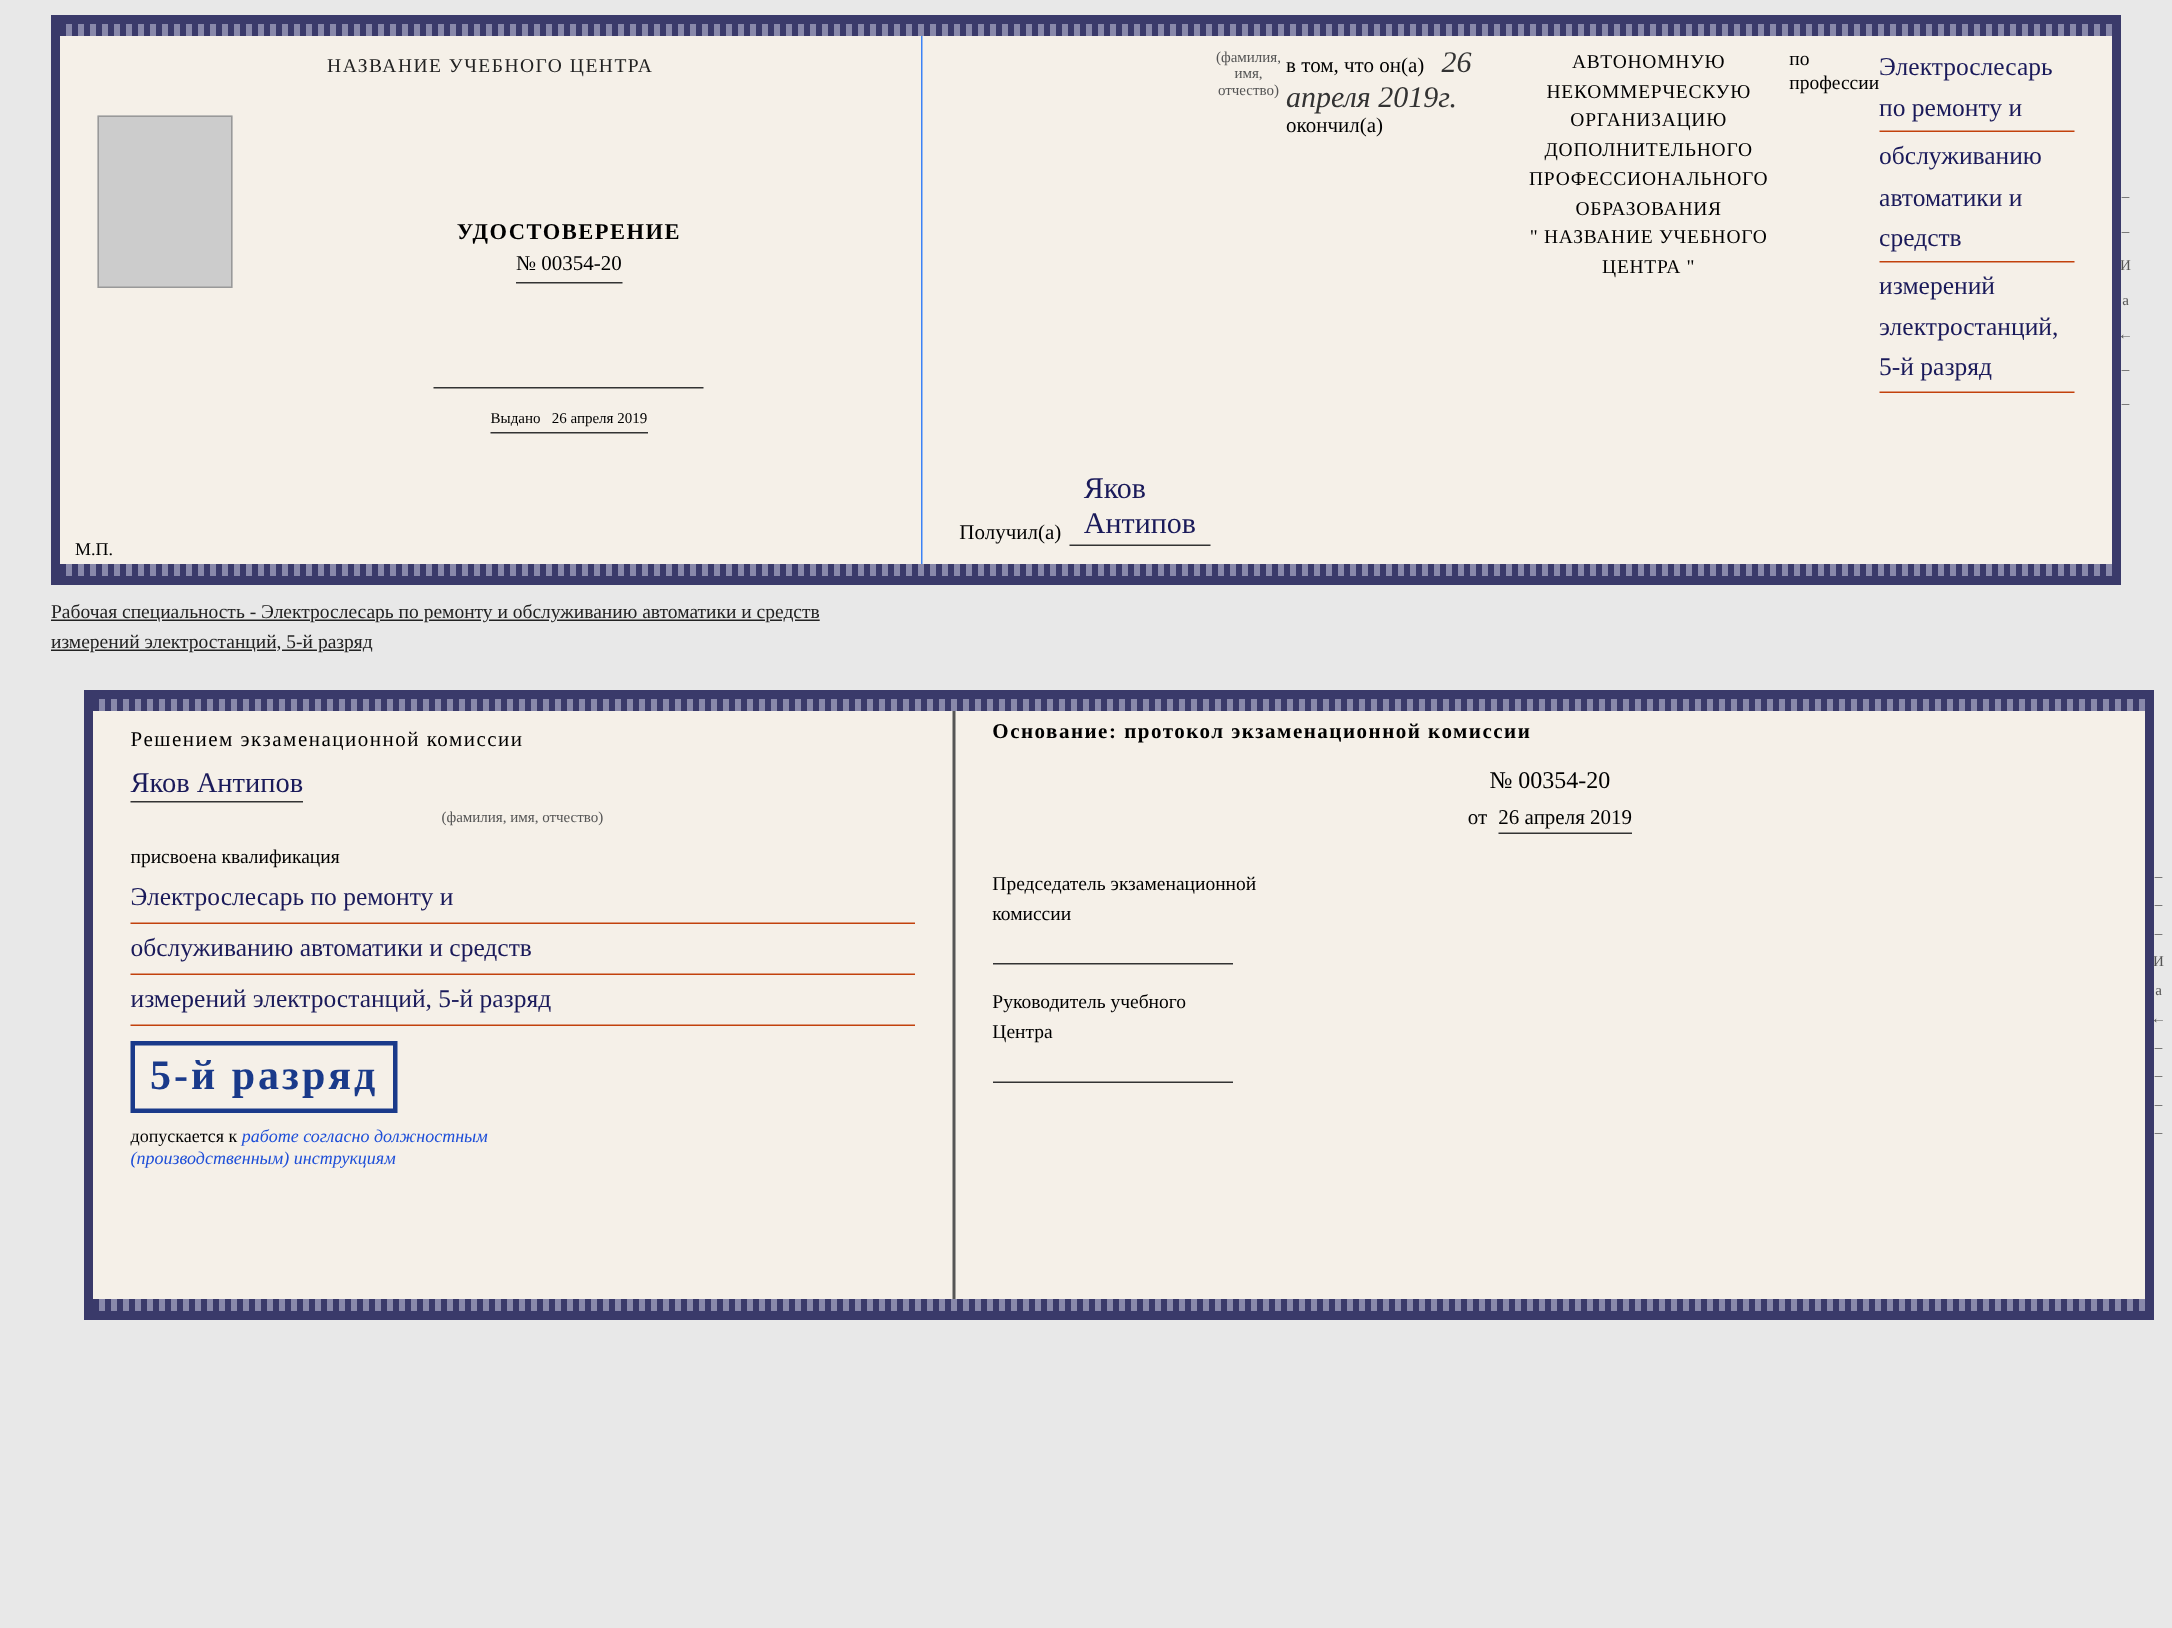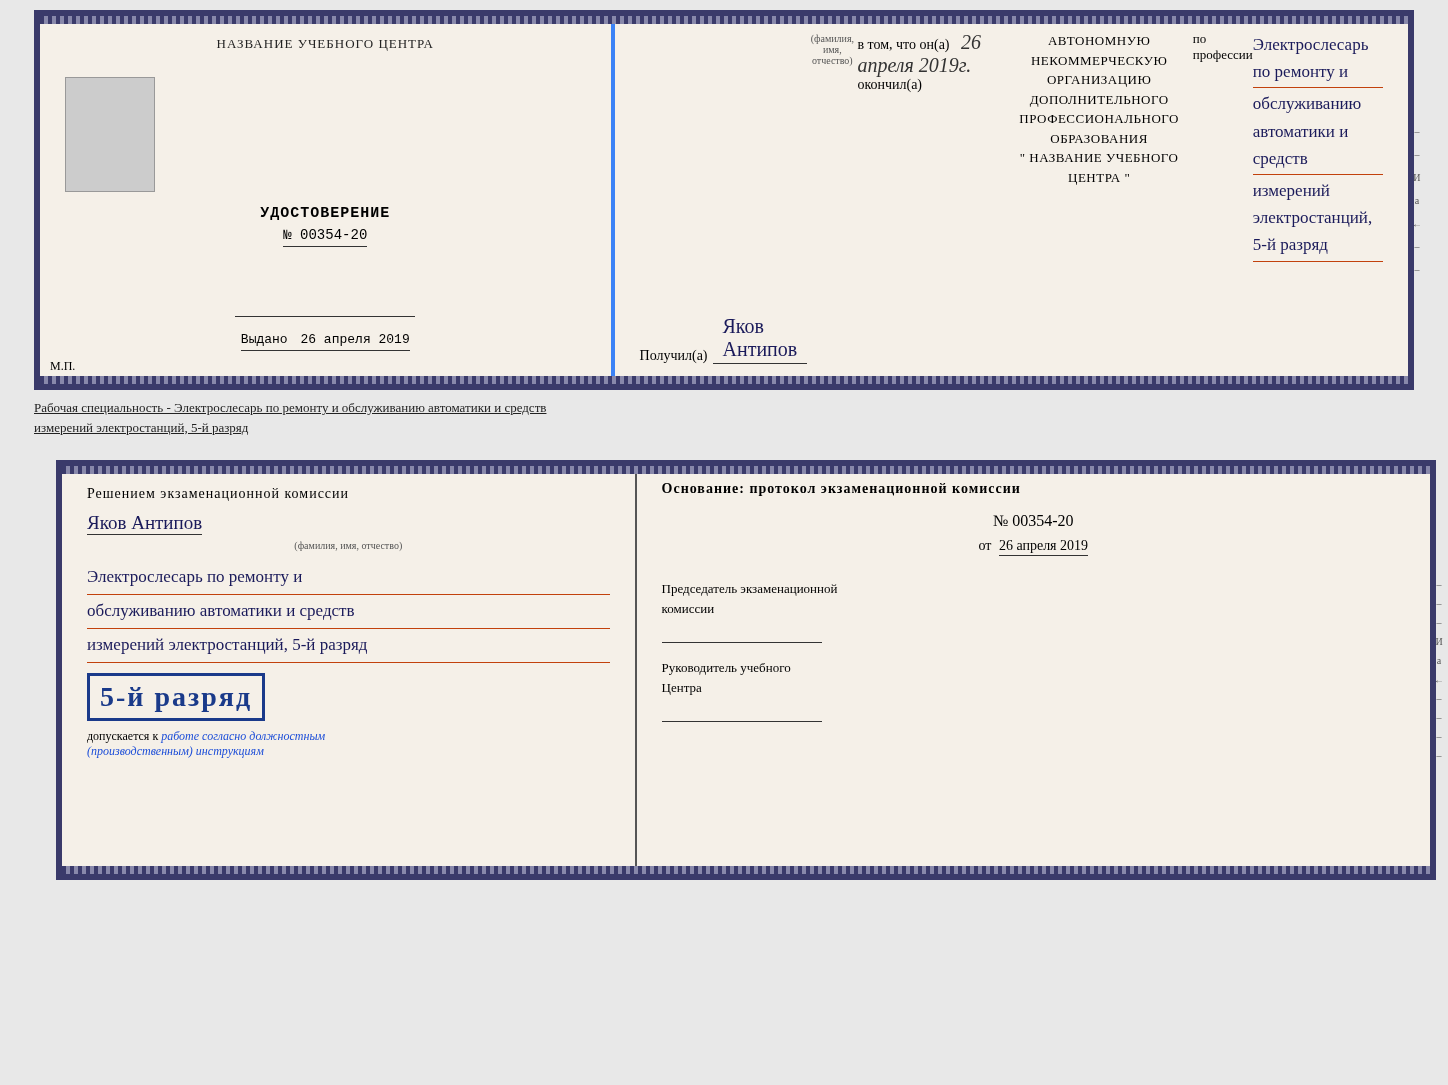"НАЗВАНИЕ УЧЕБНОГО ЦЕНТРА" .diploma-left { border-right: 4px solid #3b82f6 -> 1px solid #3b82f6 }
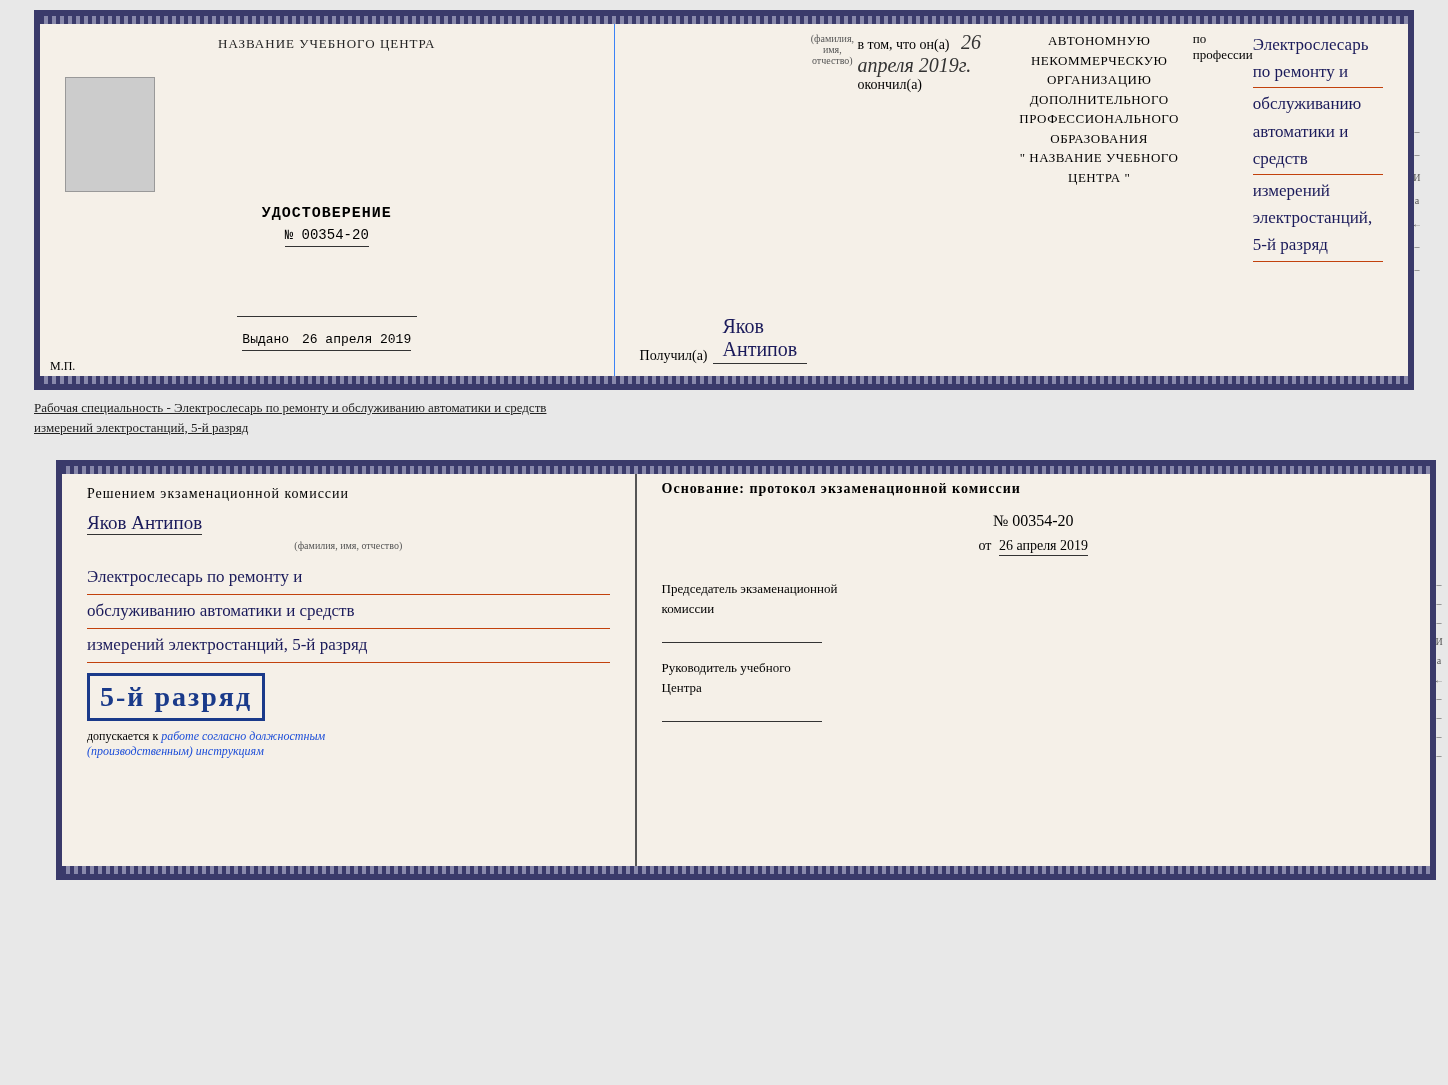"УДОСТОВЕРЕНИЕ" .diploma-left-content { flex-direction: column -> row; font-family: Liberation Mono, monospace -> none }
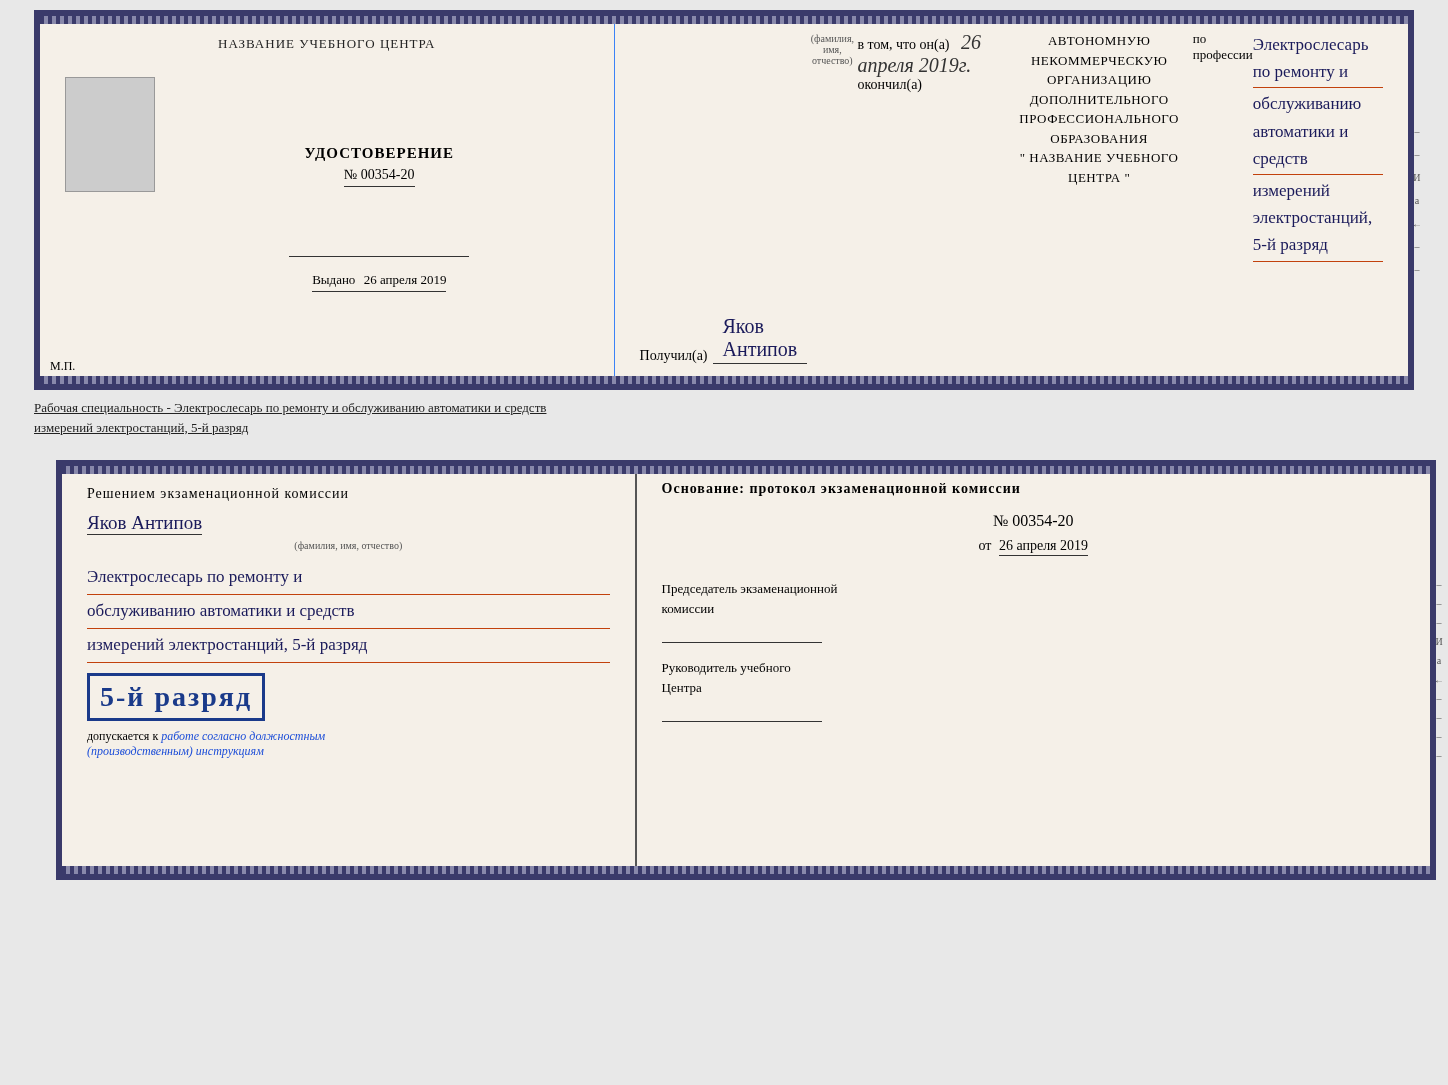"Выдано 26 апреля 2019" .vydano-line { font-size: 13px -> 10px }
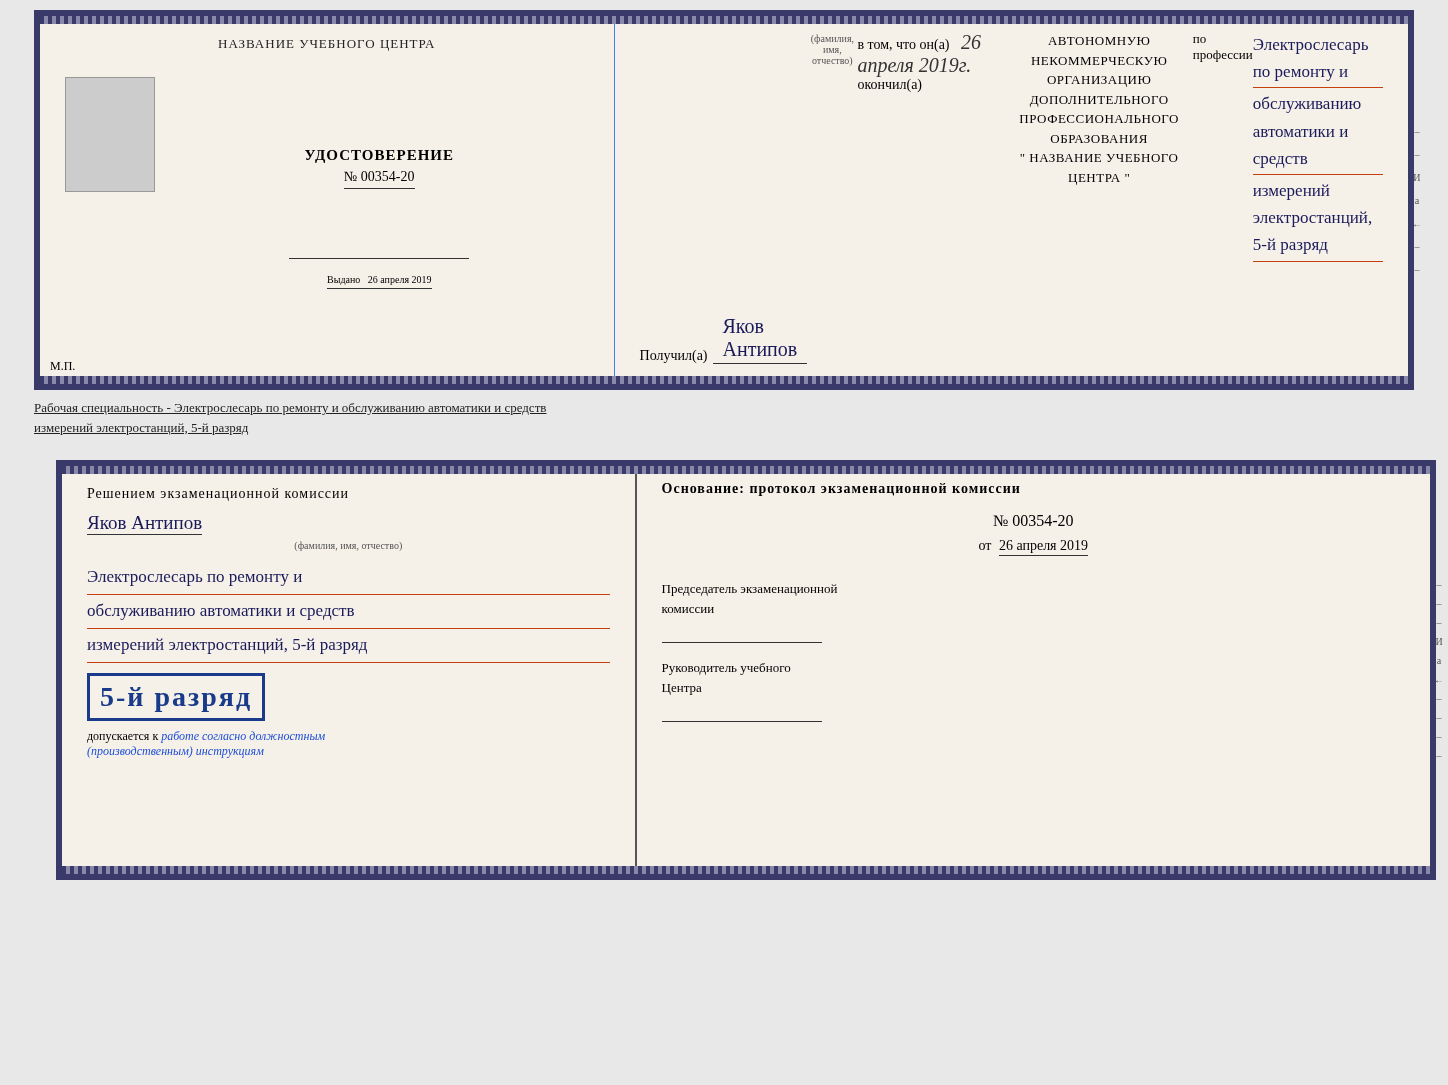"присвоена квалификация" div.prisvoena-kval { html: none -> <div>присвоена квалификация</div> }
